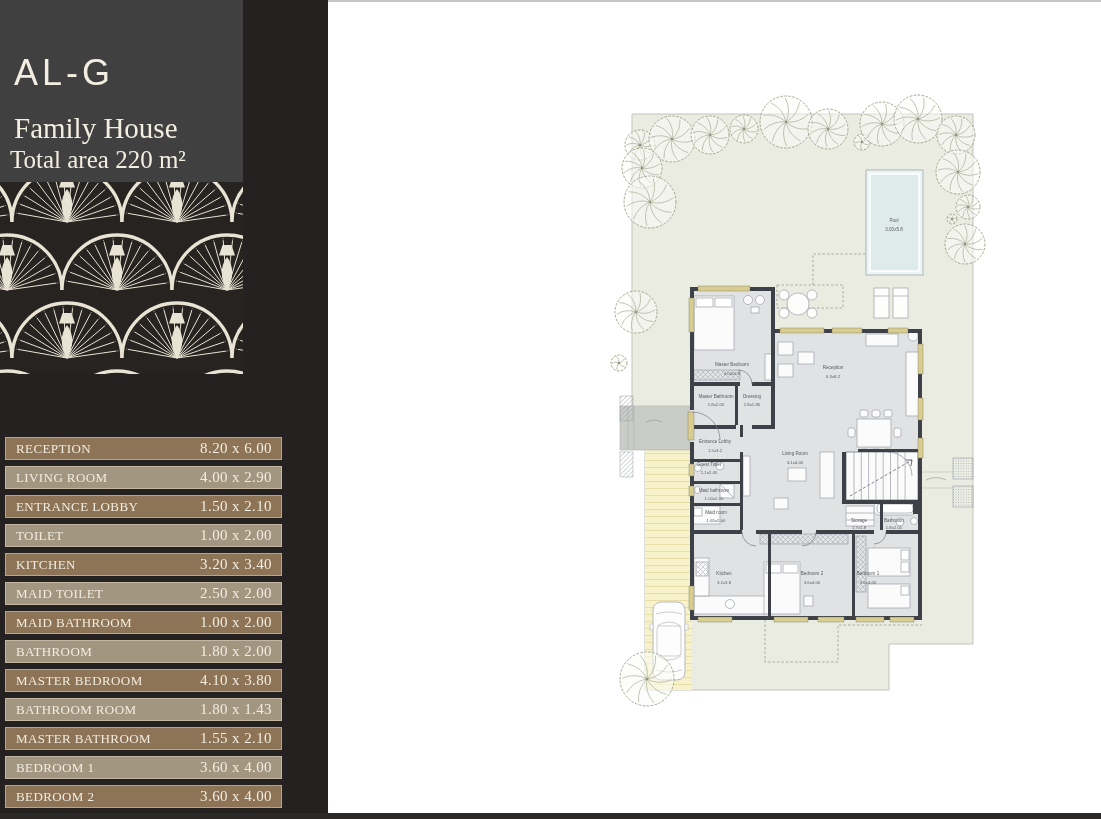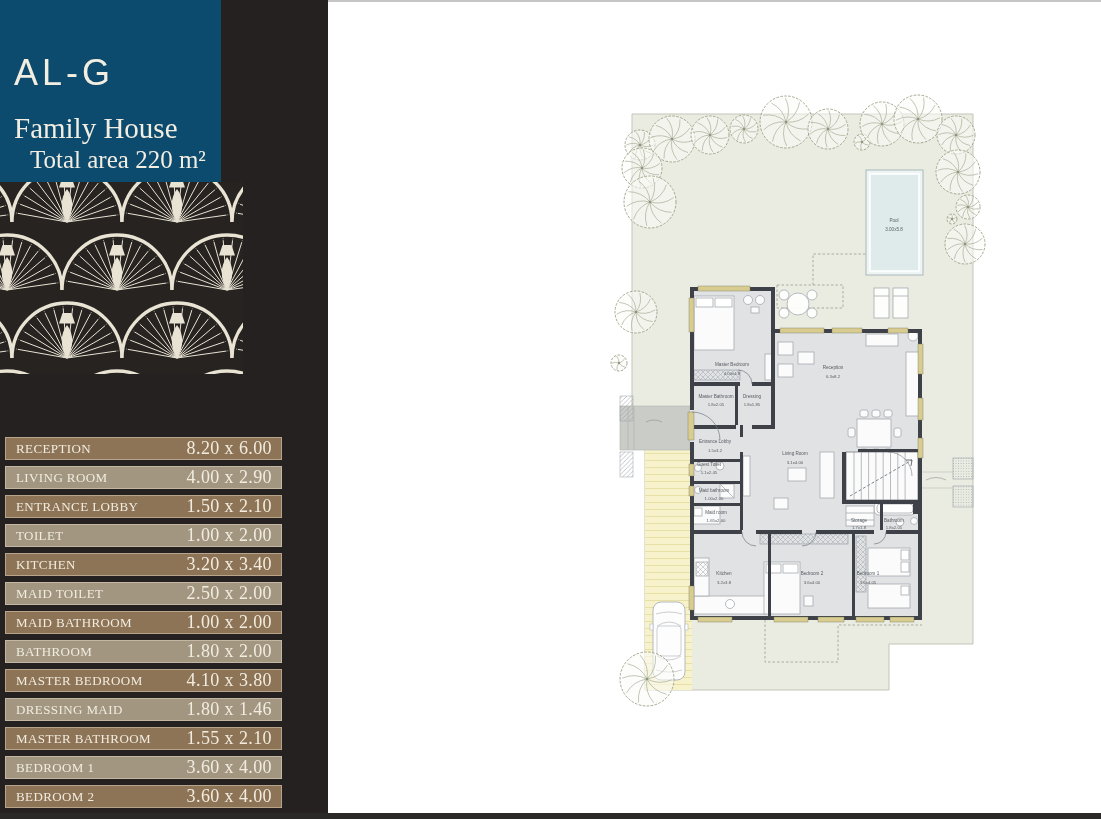"AL-G" .brand { background: #0c4a6e -> #404040; width: 221px -> 243px }
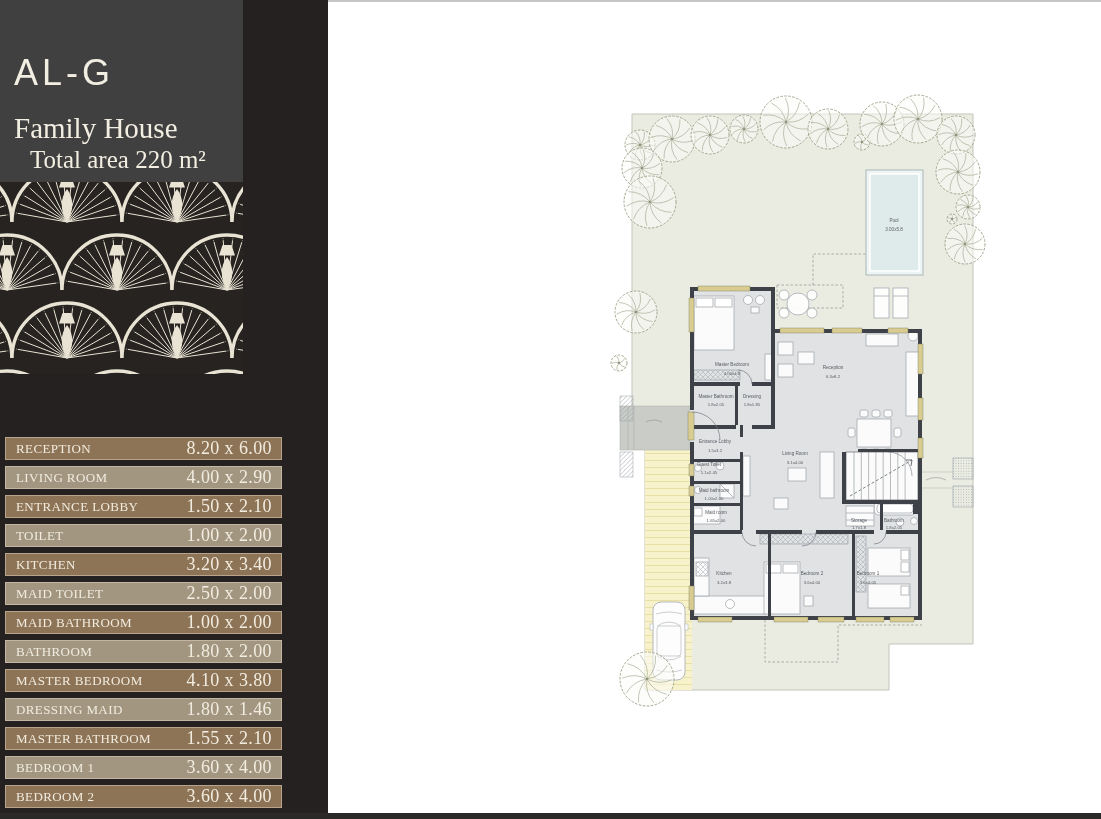"Total area 220 m²" .brand .area { left: 30px -> 10px }
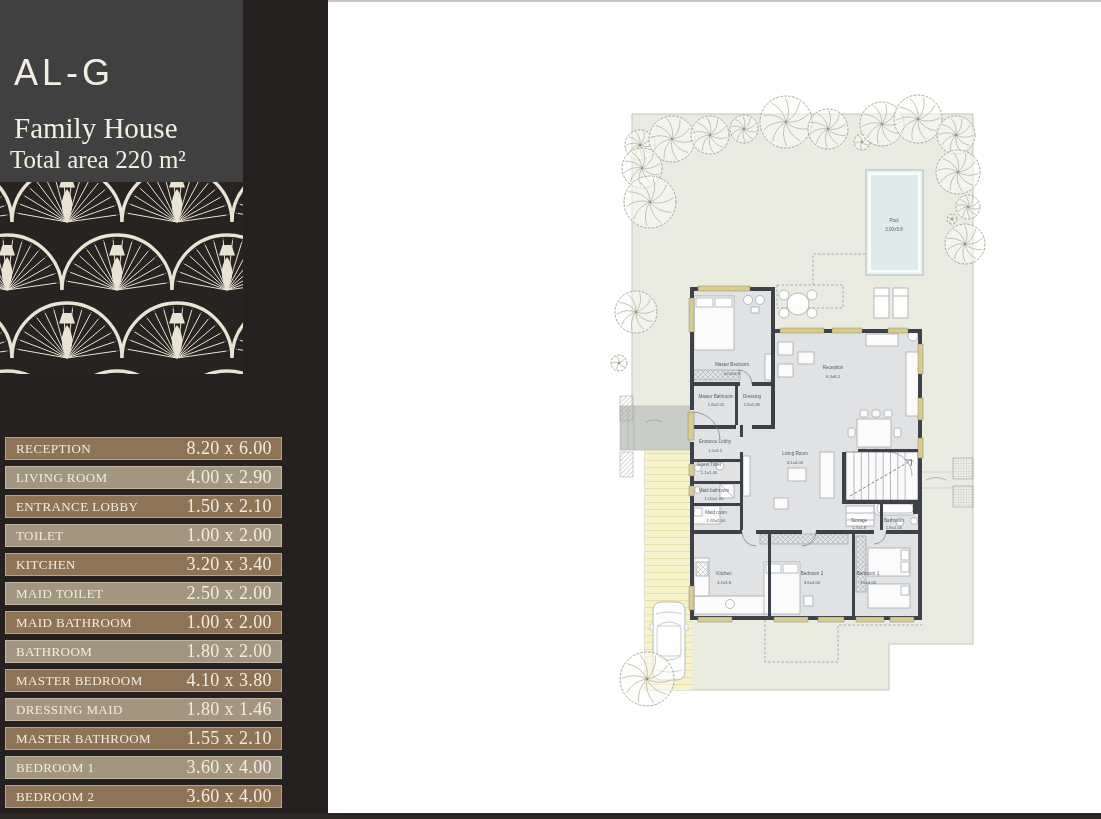"8.20 x 6.00" .room-row .dims { font-size: 18px -> 15px }
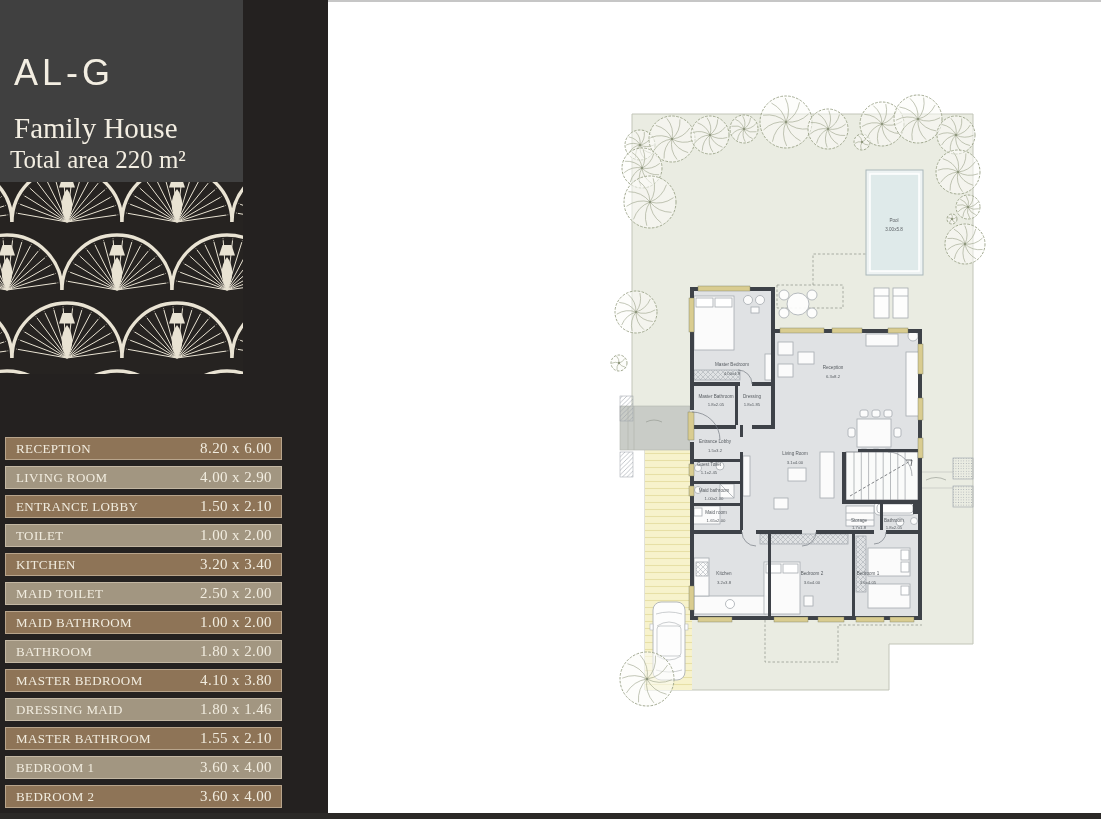"DRESSING MAID" span { text: DRESSING MAID -> BATHROOM ROOM }
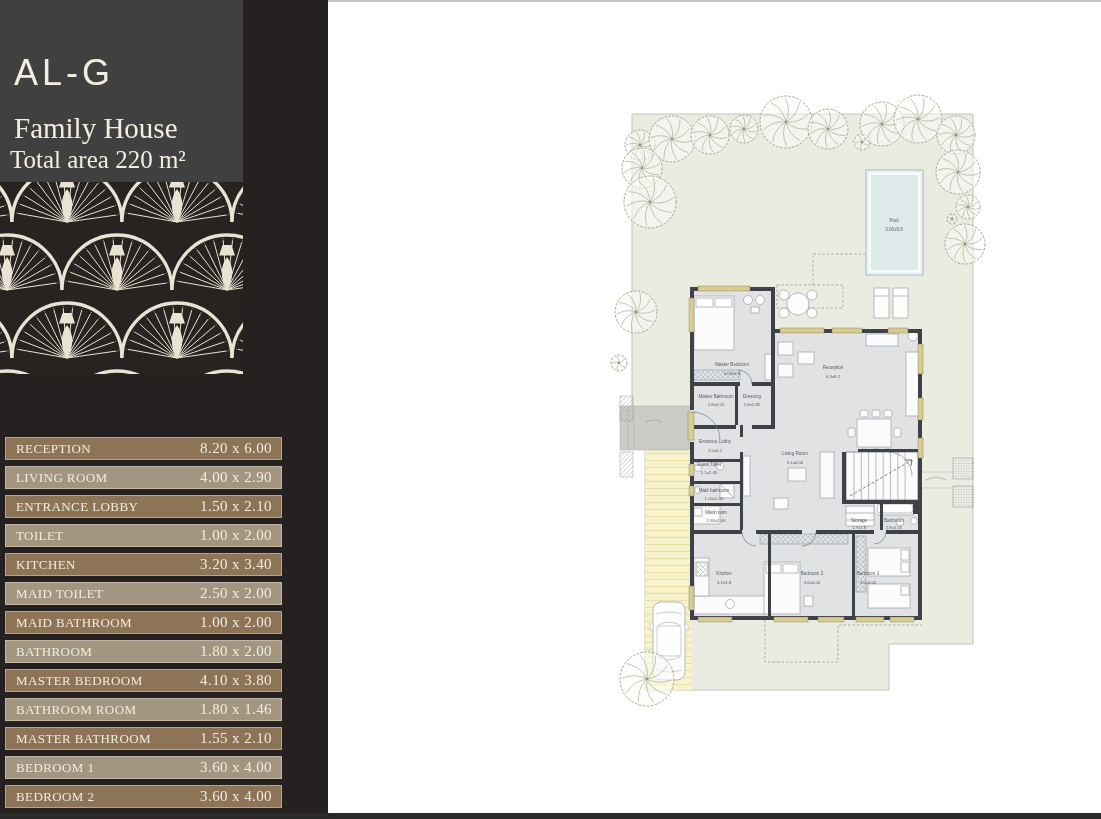"1.80 x 1.46" span.dims { text: 1.46 -> 1.43 }
